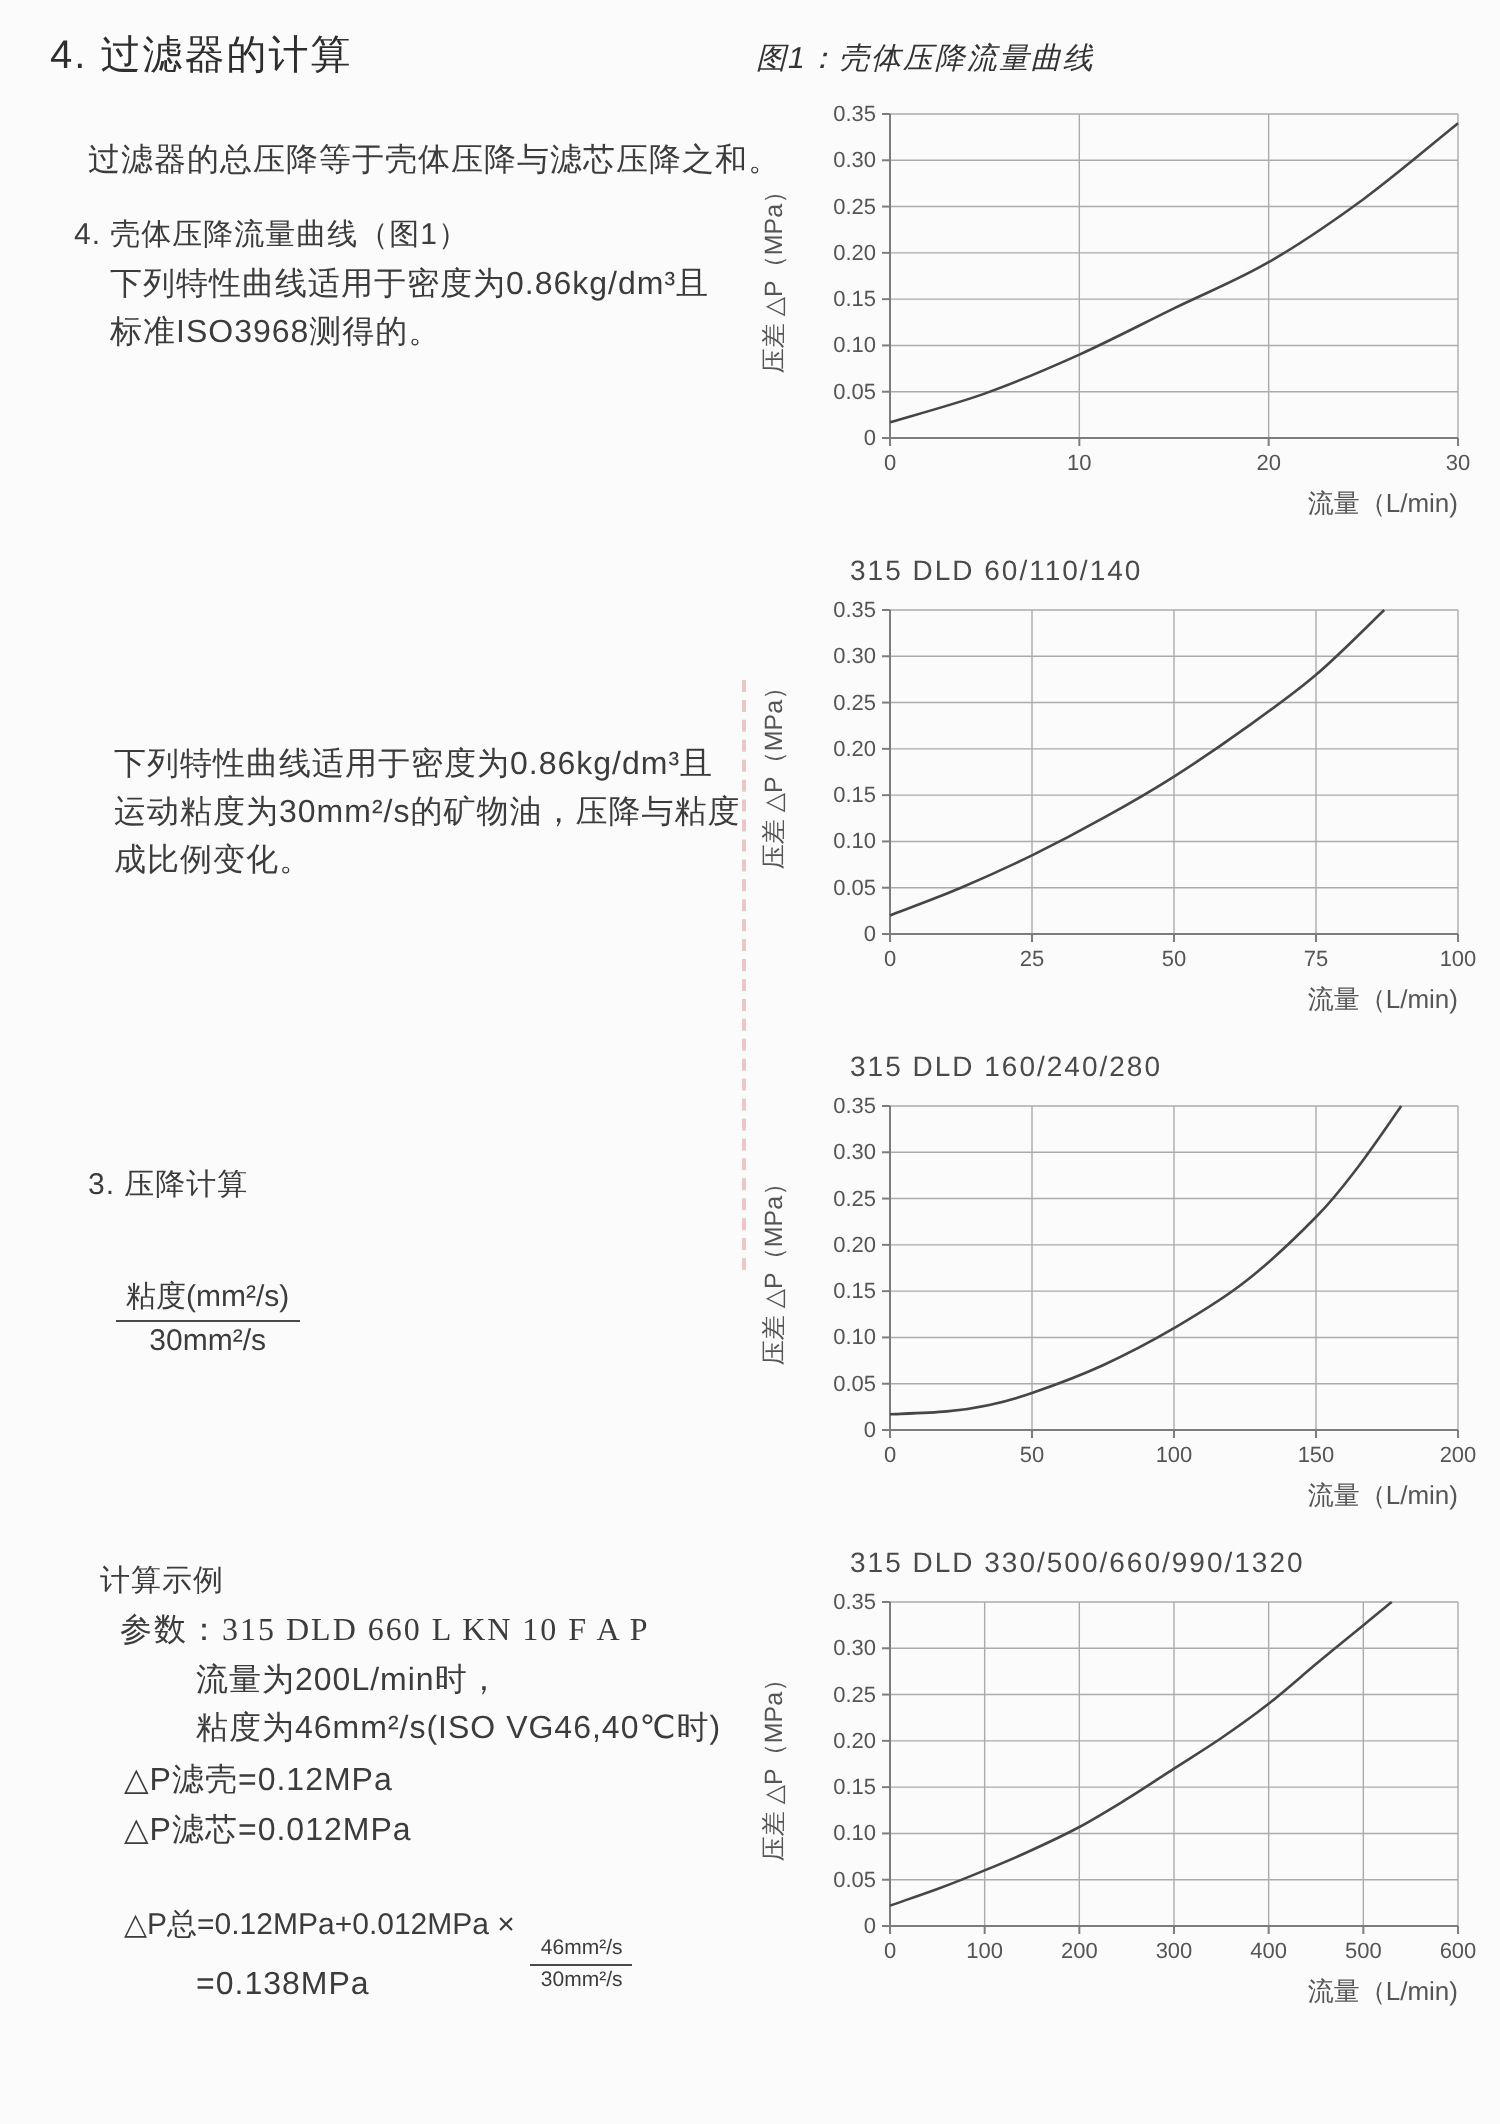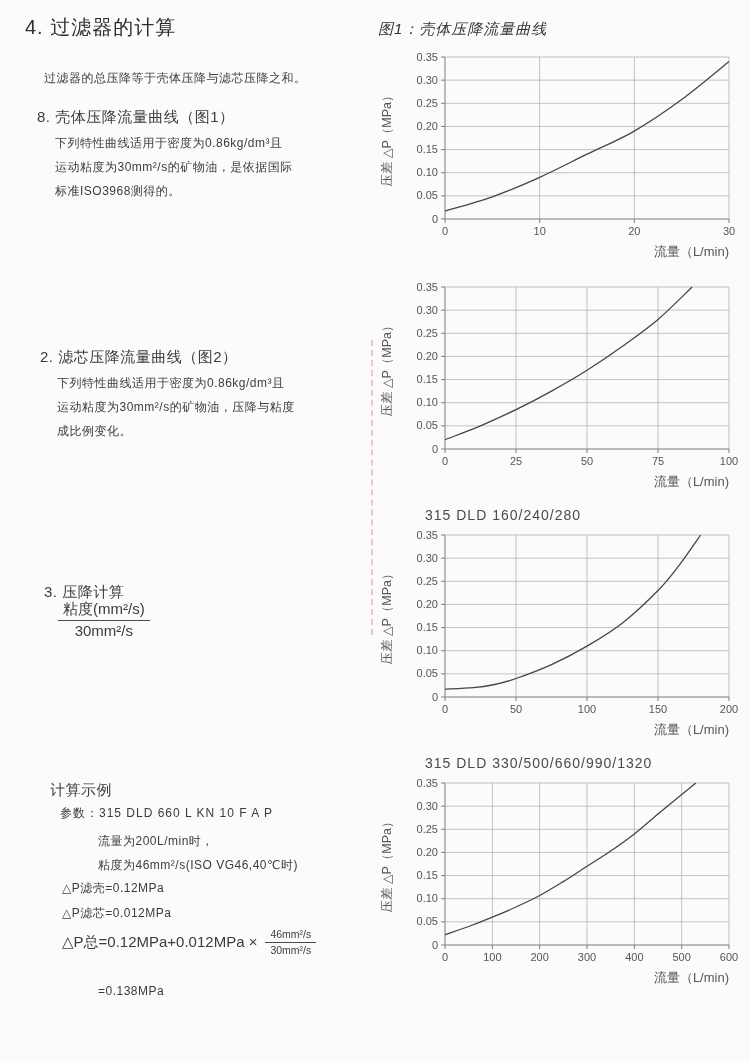"过滤器的总压降等于壳体压降与滤芯压降之和。" .body-text { font-size: 12px -> 16px }
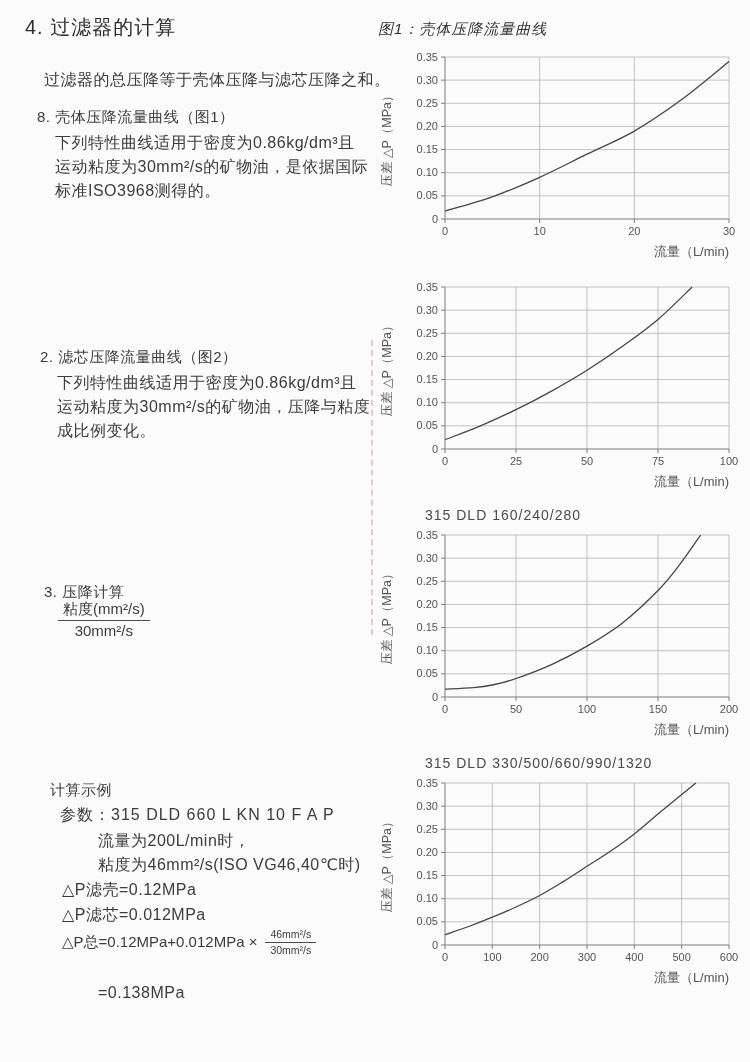"8. 壳体压降流量曲线（图1）" div.abs { text: 8 -> 4 }
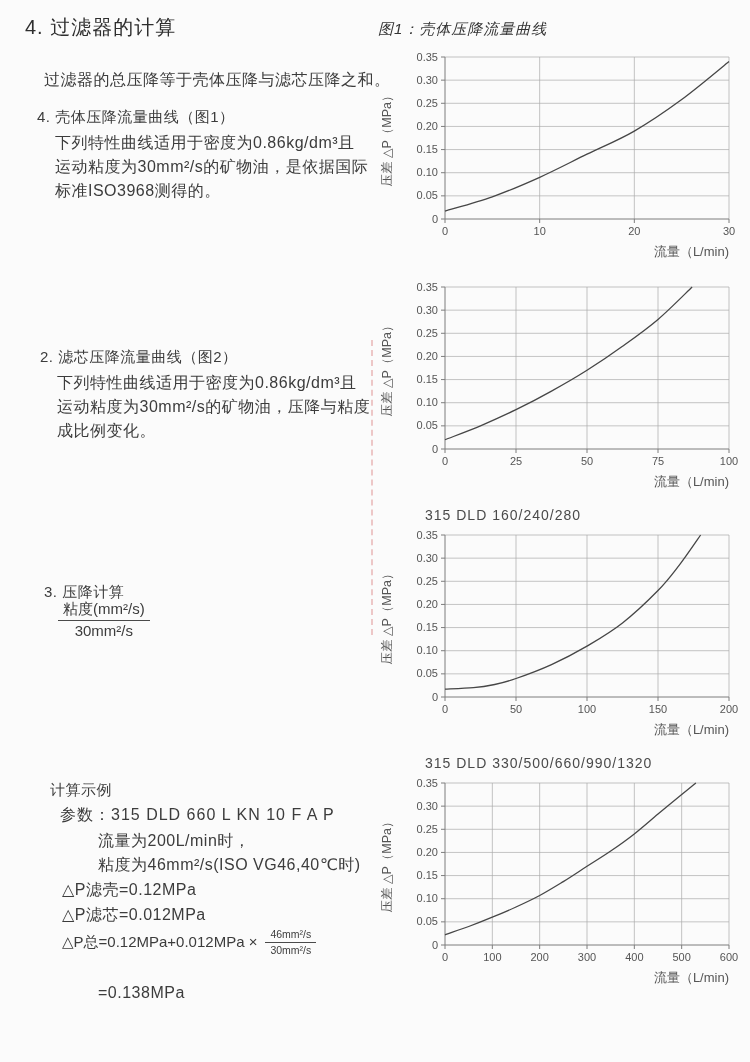"运动粘度为30mm²/s的矿物油，是依据国际" div { html: <div>运动粘度为30mm²/s的矿物油，是依据国际</div> -> none }
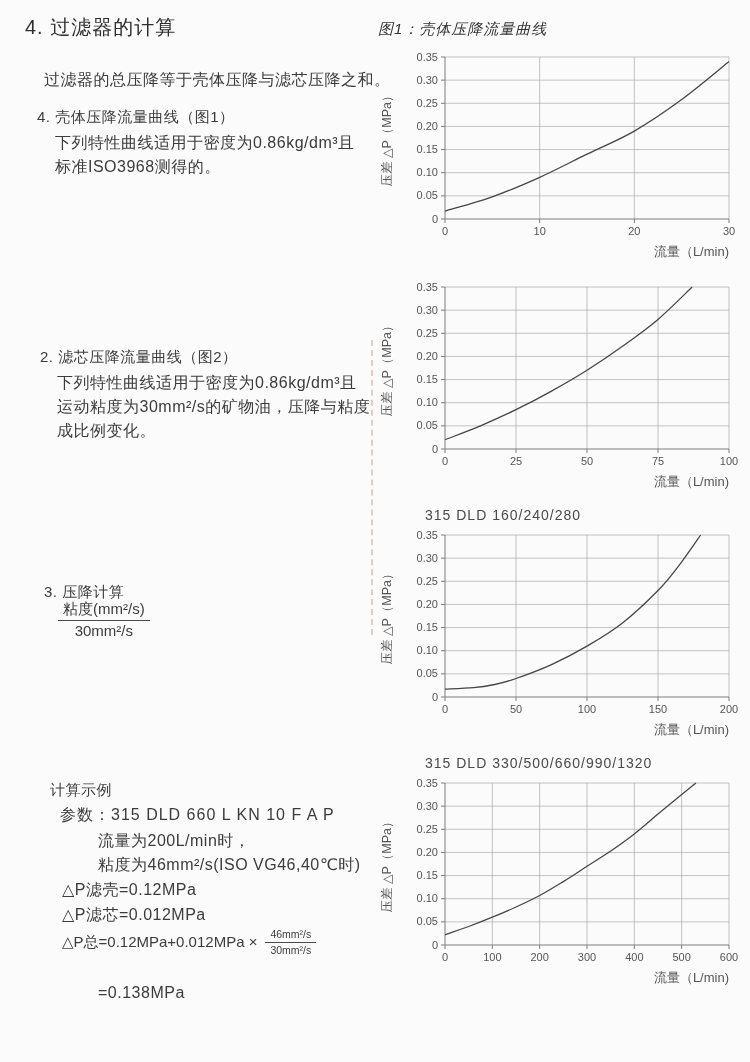"315 DLD 60/110/140" div.chart-title { html: none -> <div>315 DLD 60/110/140</div> }
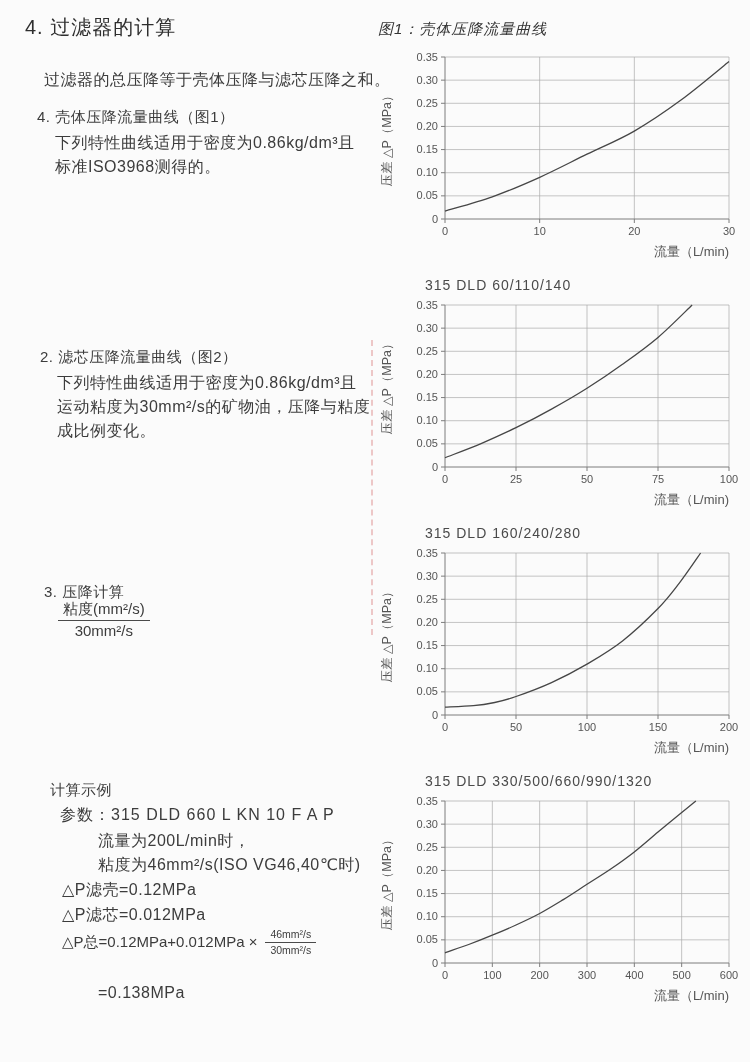"2. 滤芯压降流量曲线（图2）" div.abs { html: <div>2. 滤芯压降流量曲线（图2）</div> -> none }
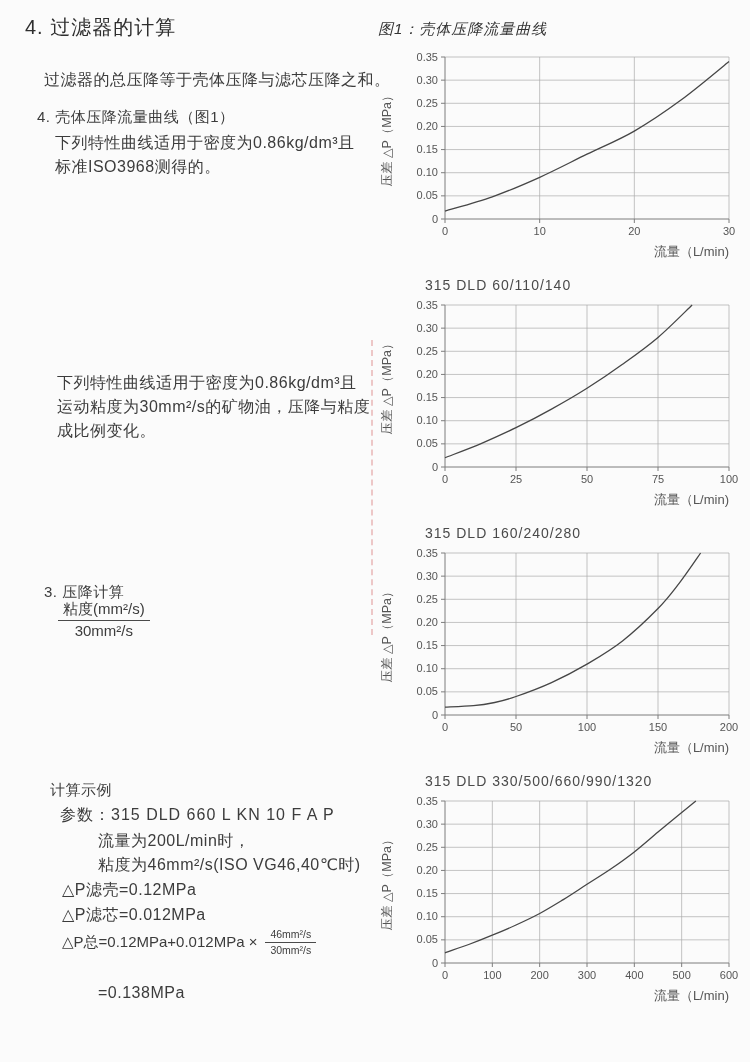"粘度(mm²/s)" .frac .num { margin-top: none -> 40px }
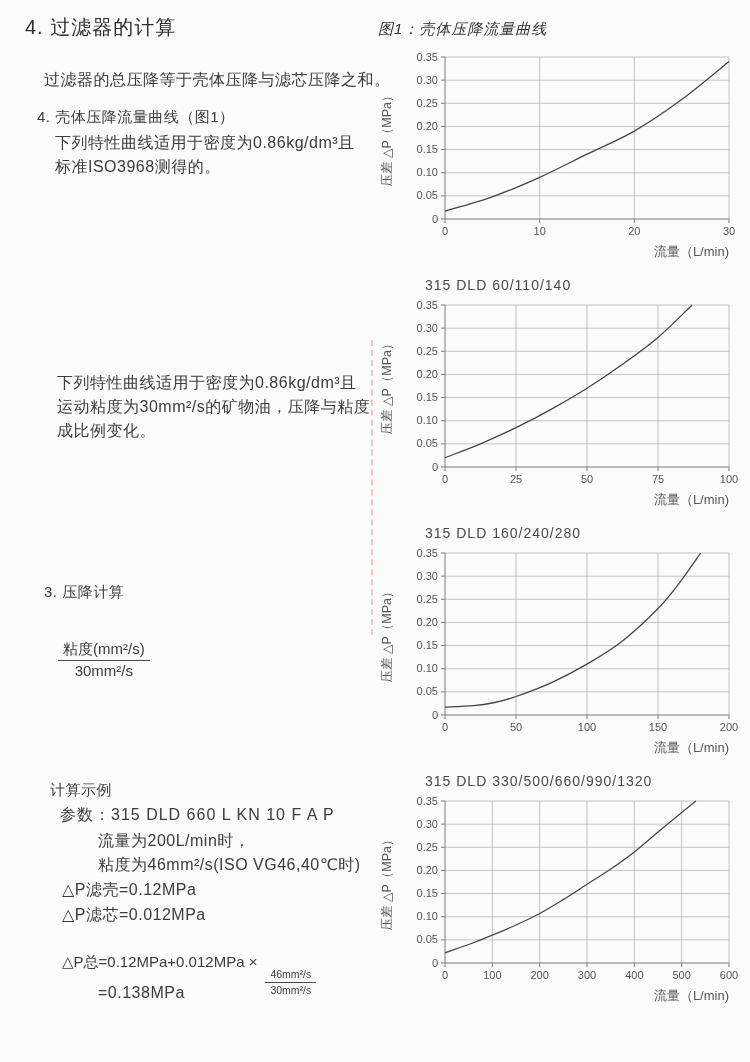"参数：315 DLD 660 L KN" .param-text { font-family: none -> Liberation Serif, serif }
